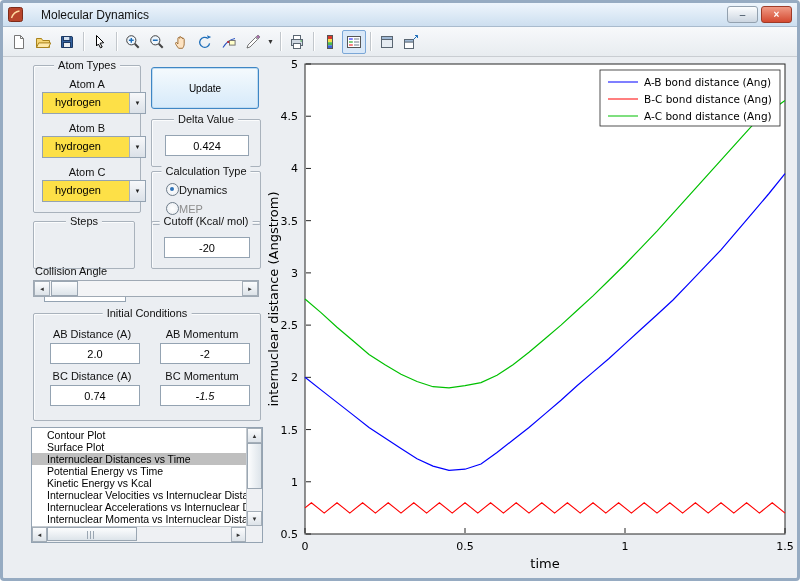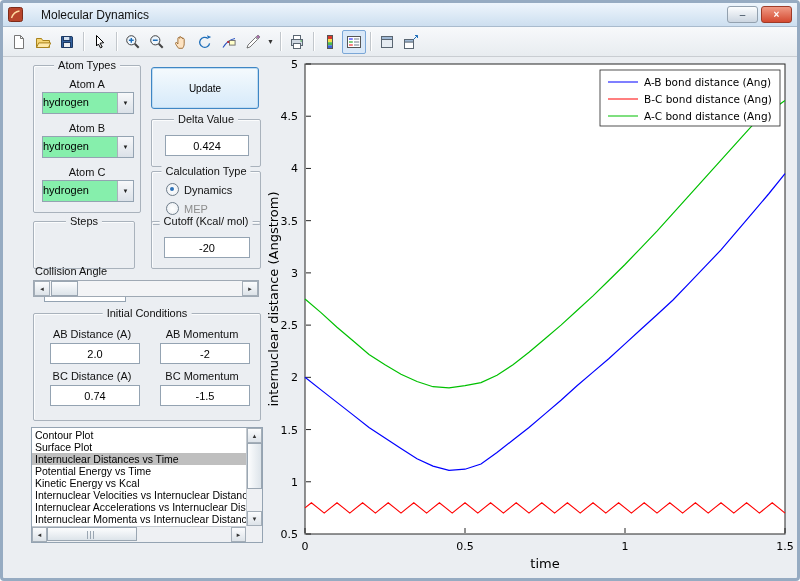"hydrogen" .combo { background: #86efac -> #fde047; padding-left: 0 -> 12px }
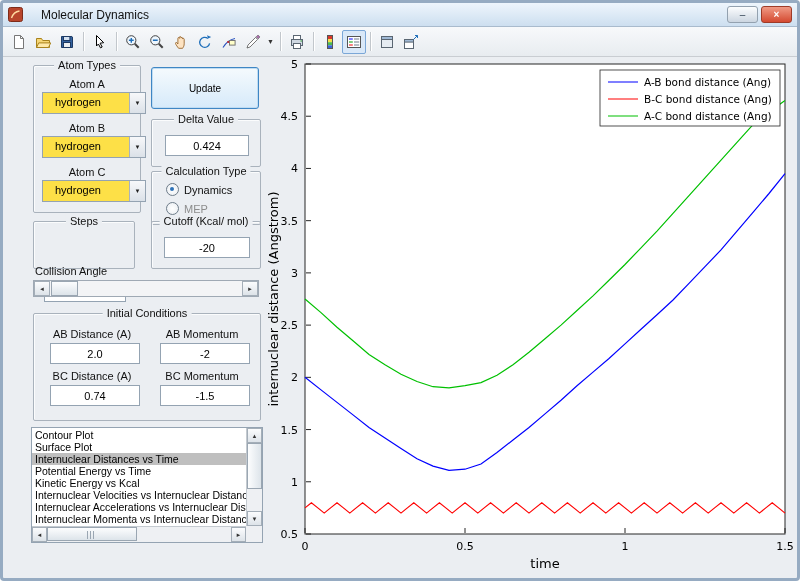"Dynamics" .radio-row { gap: 5px -> none }
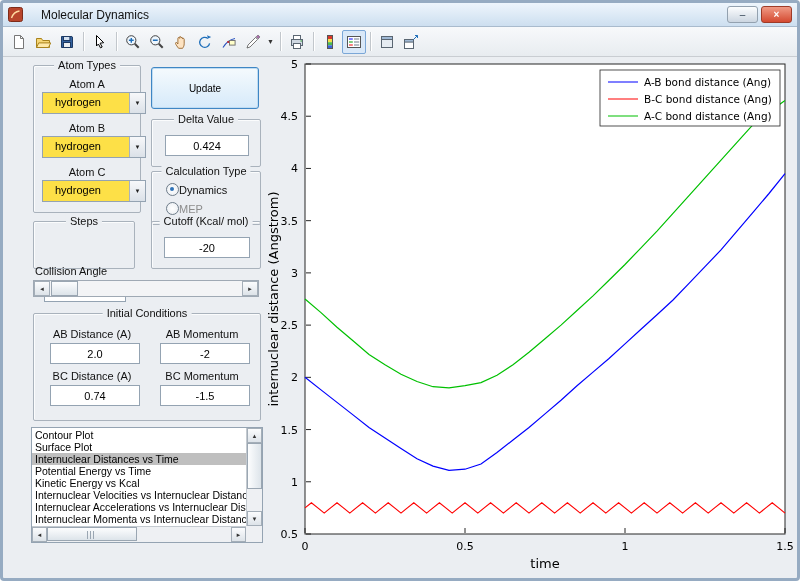"-1.5" input.edit { font-style: none -> italic }
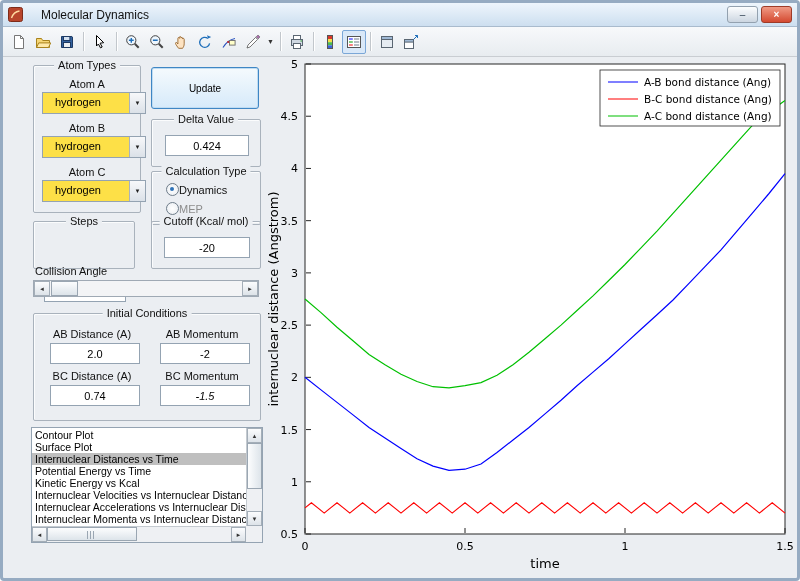"Contour Plot" .litem { padding-left: 3px -> 15px }
